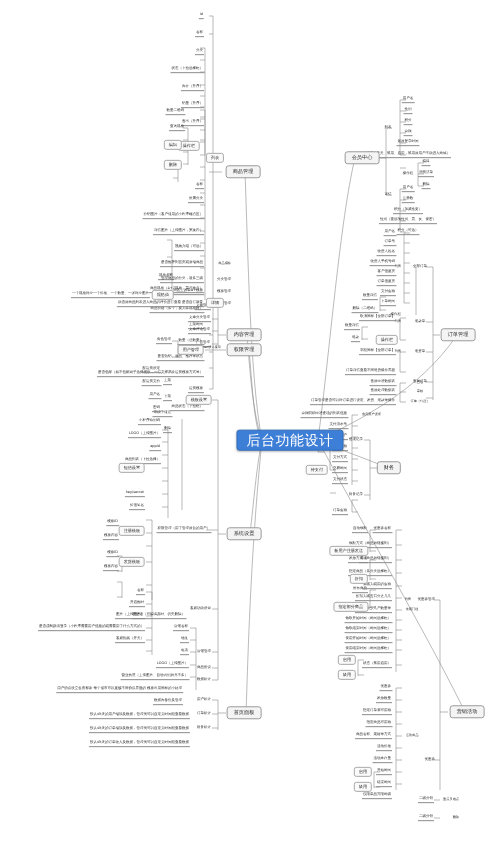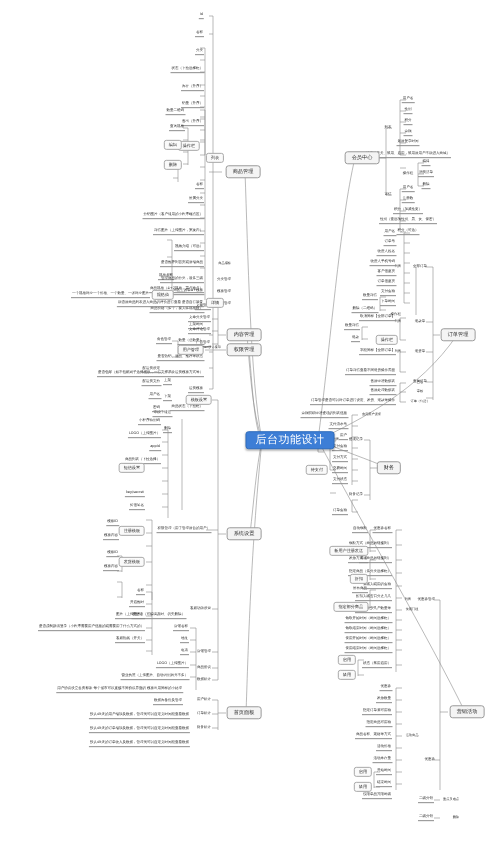"后台功能设计" .root { font-size: 11px -> 14px }
